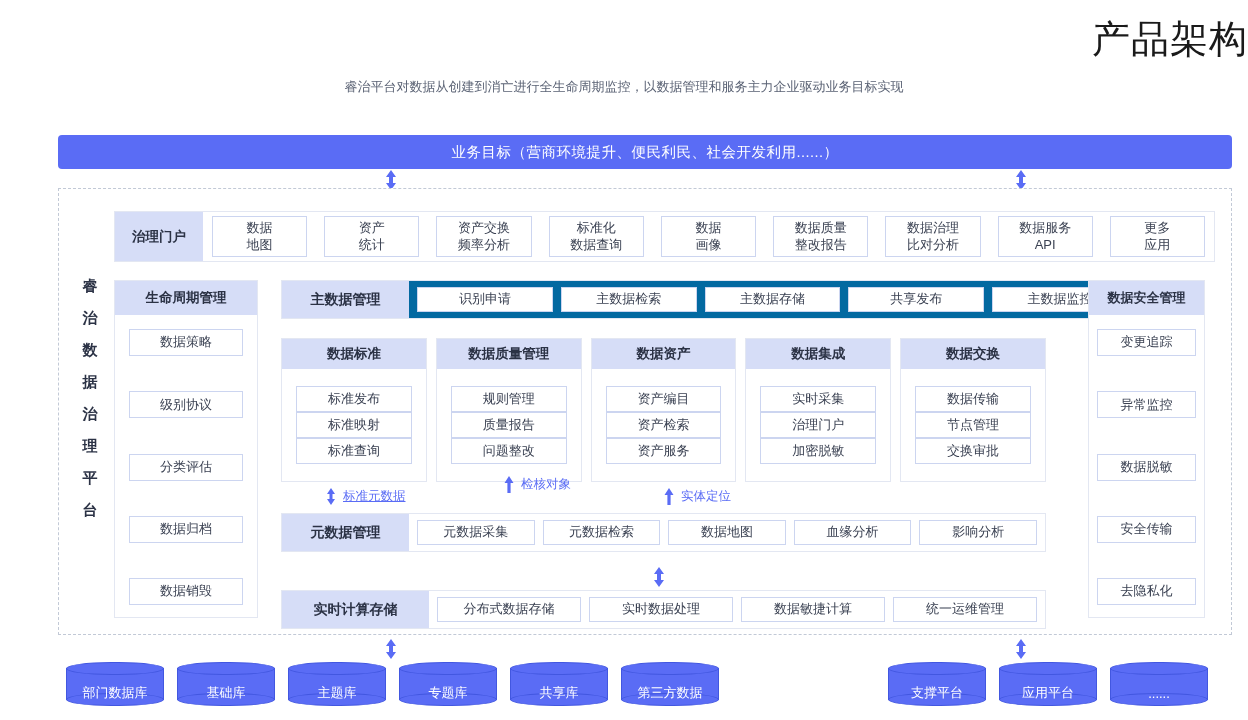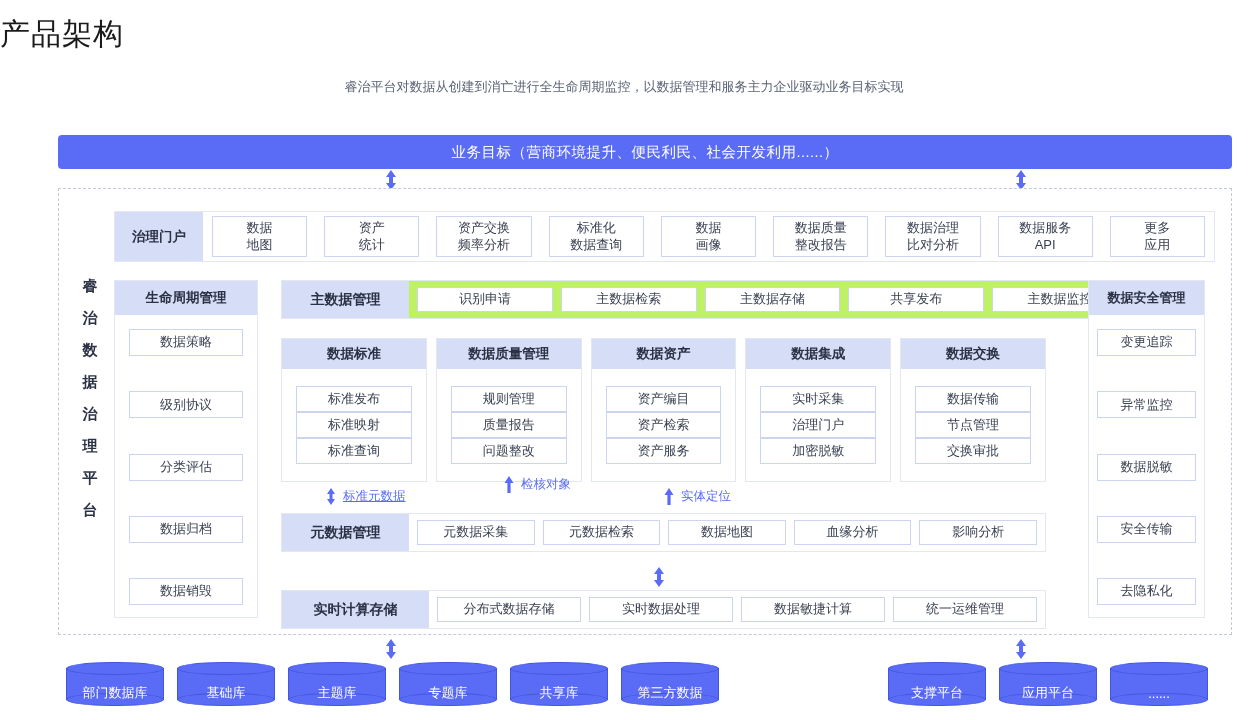"产品架构" .title { font-size: 30px -> 38px; text-align: left -> right }
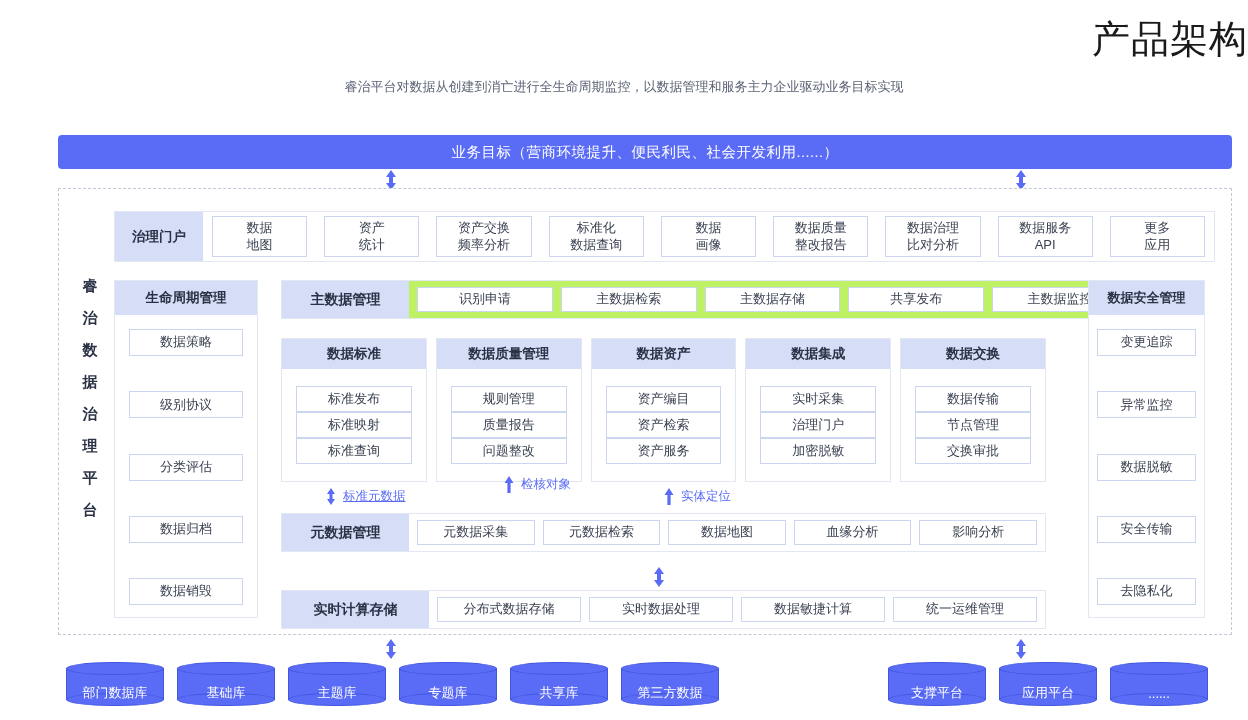"主数据管理" .master { background: #bef264 -> #0369a1 }
